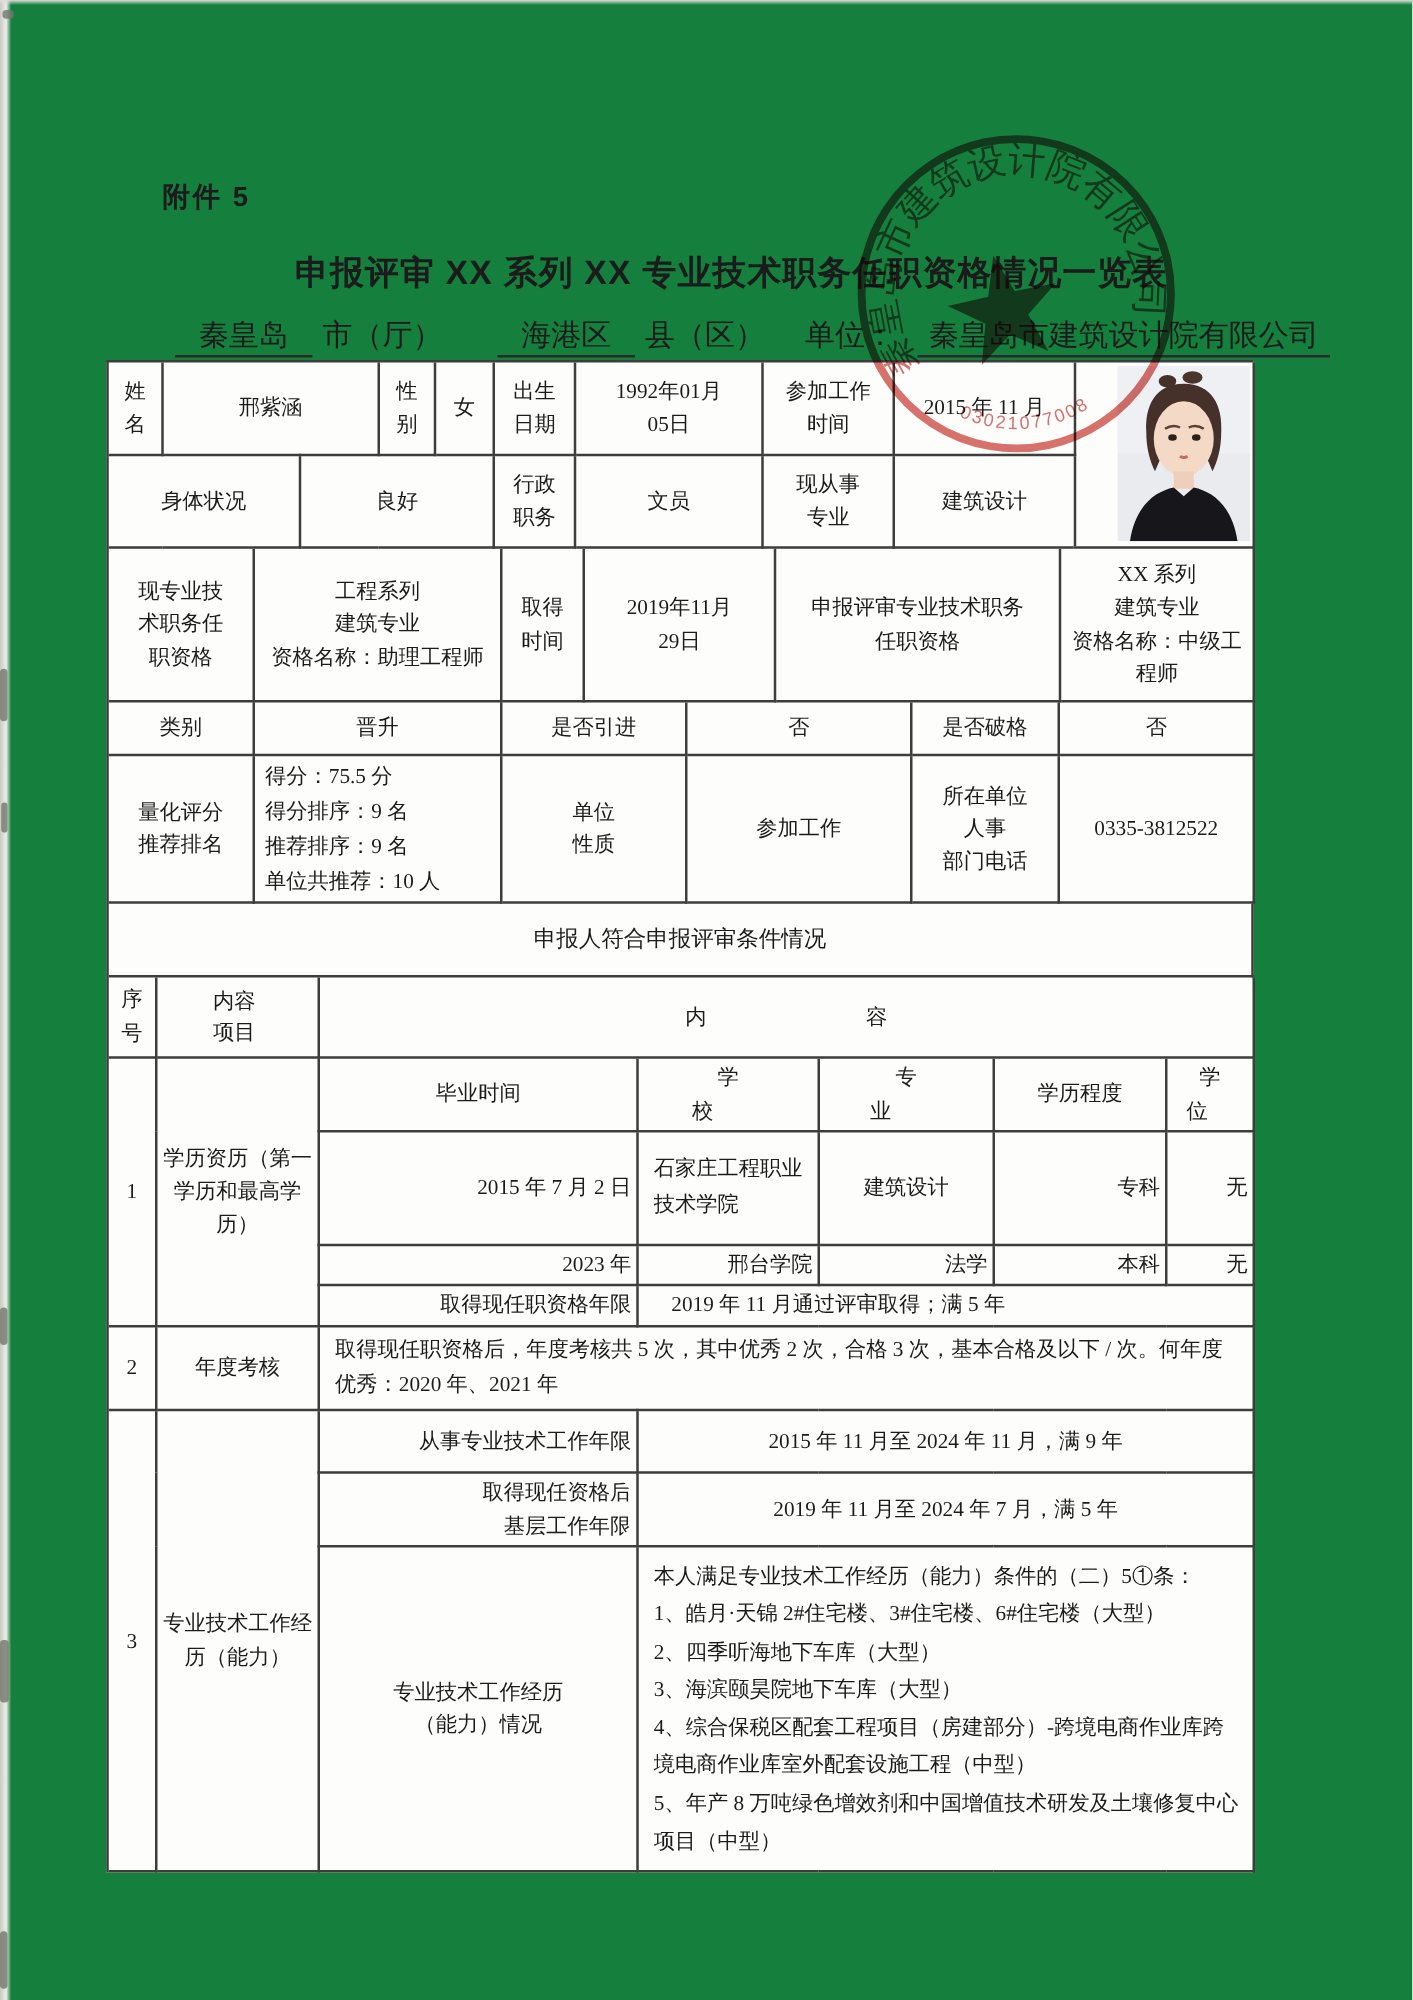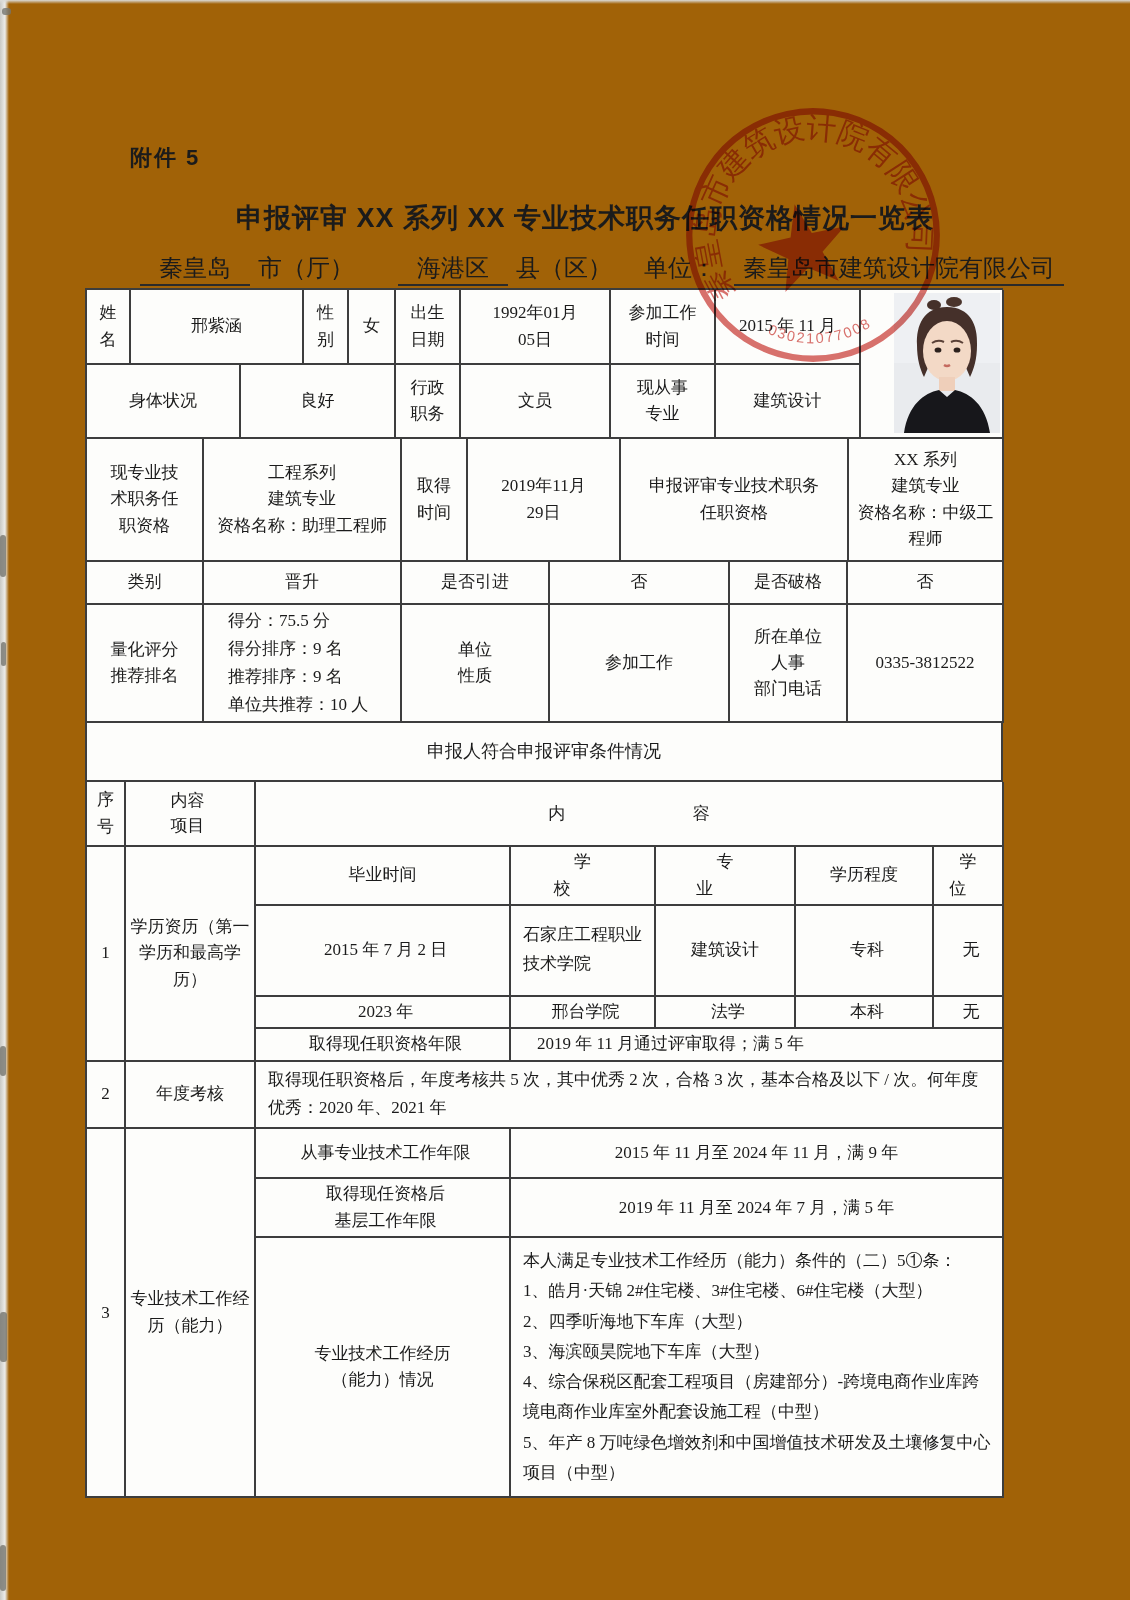"附件 5" .page { background: #a16207 -> #15803d }
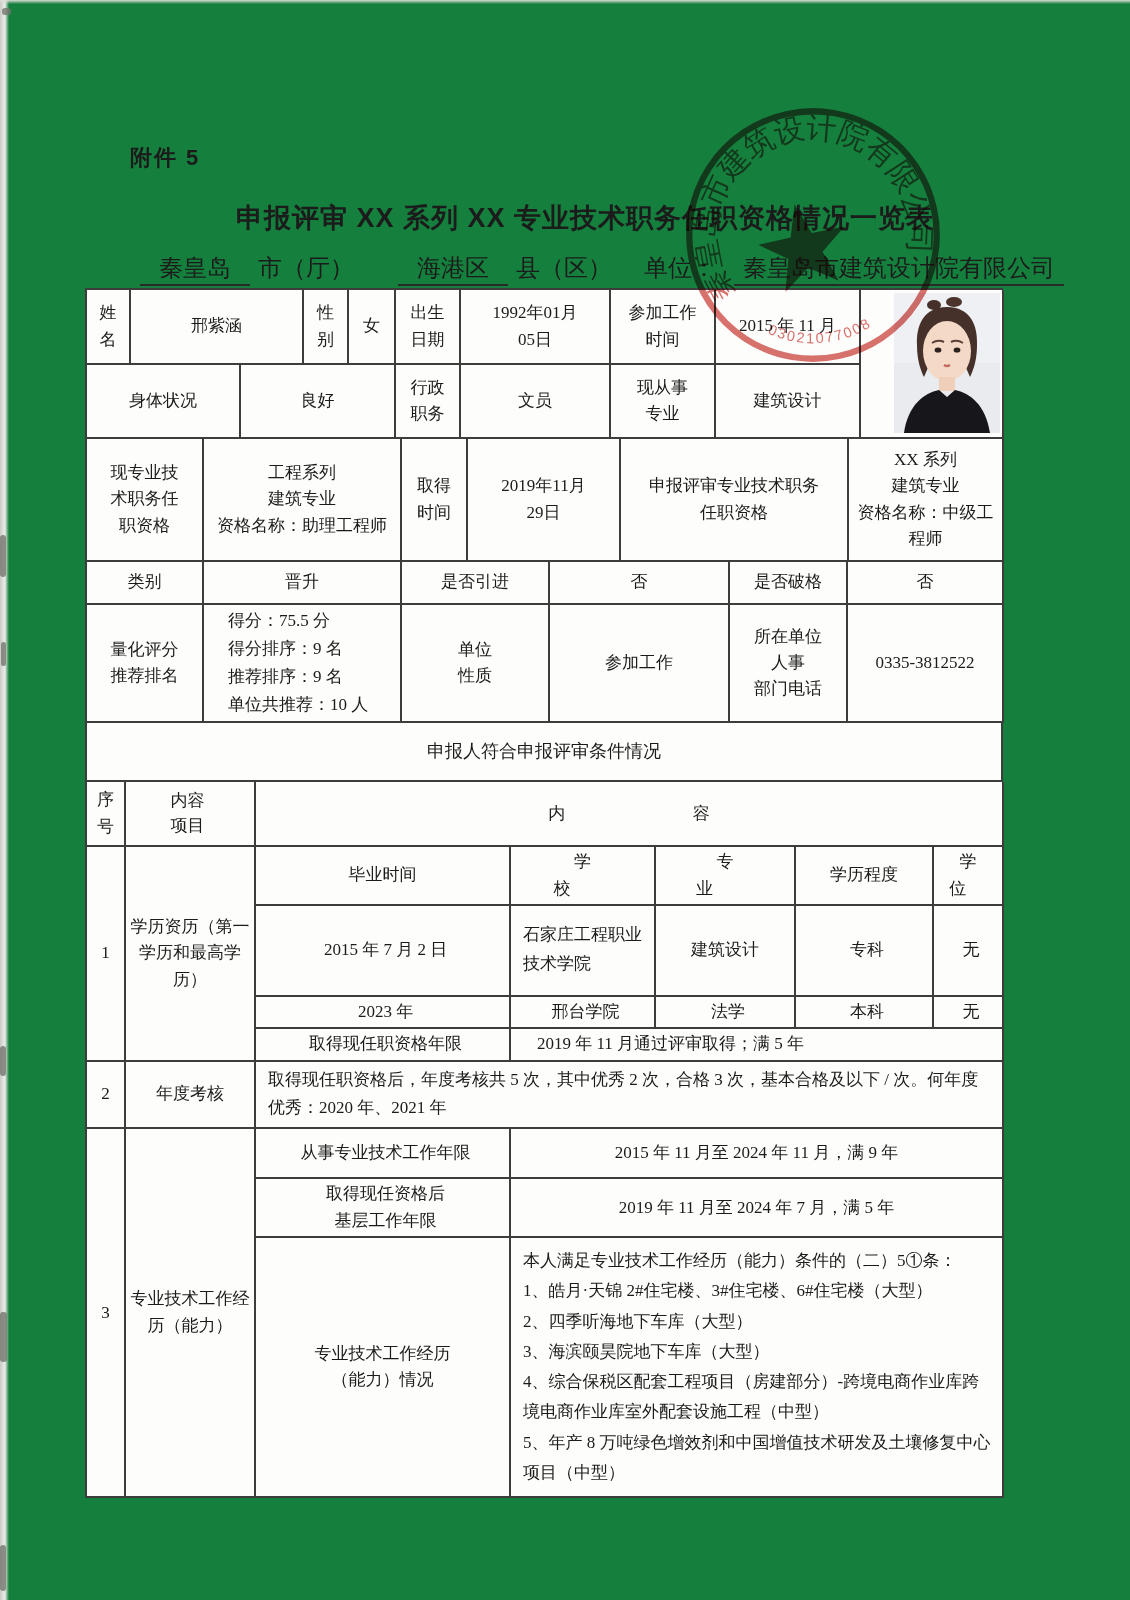"得分：75.5 分" .score-cell { padding-left: 24px -> 8px }
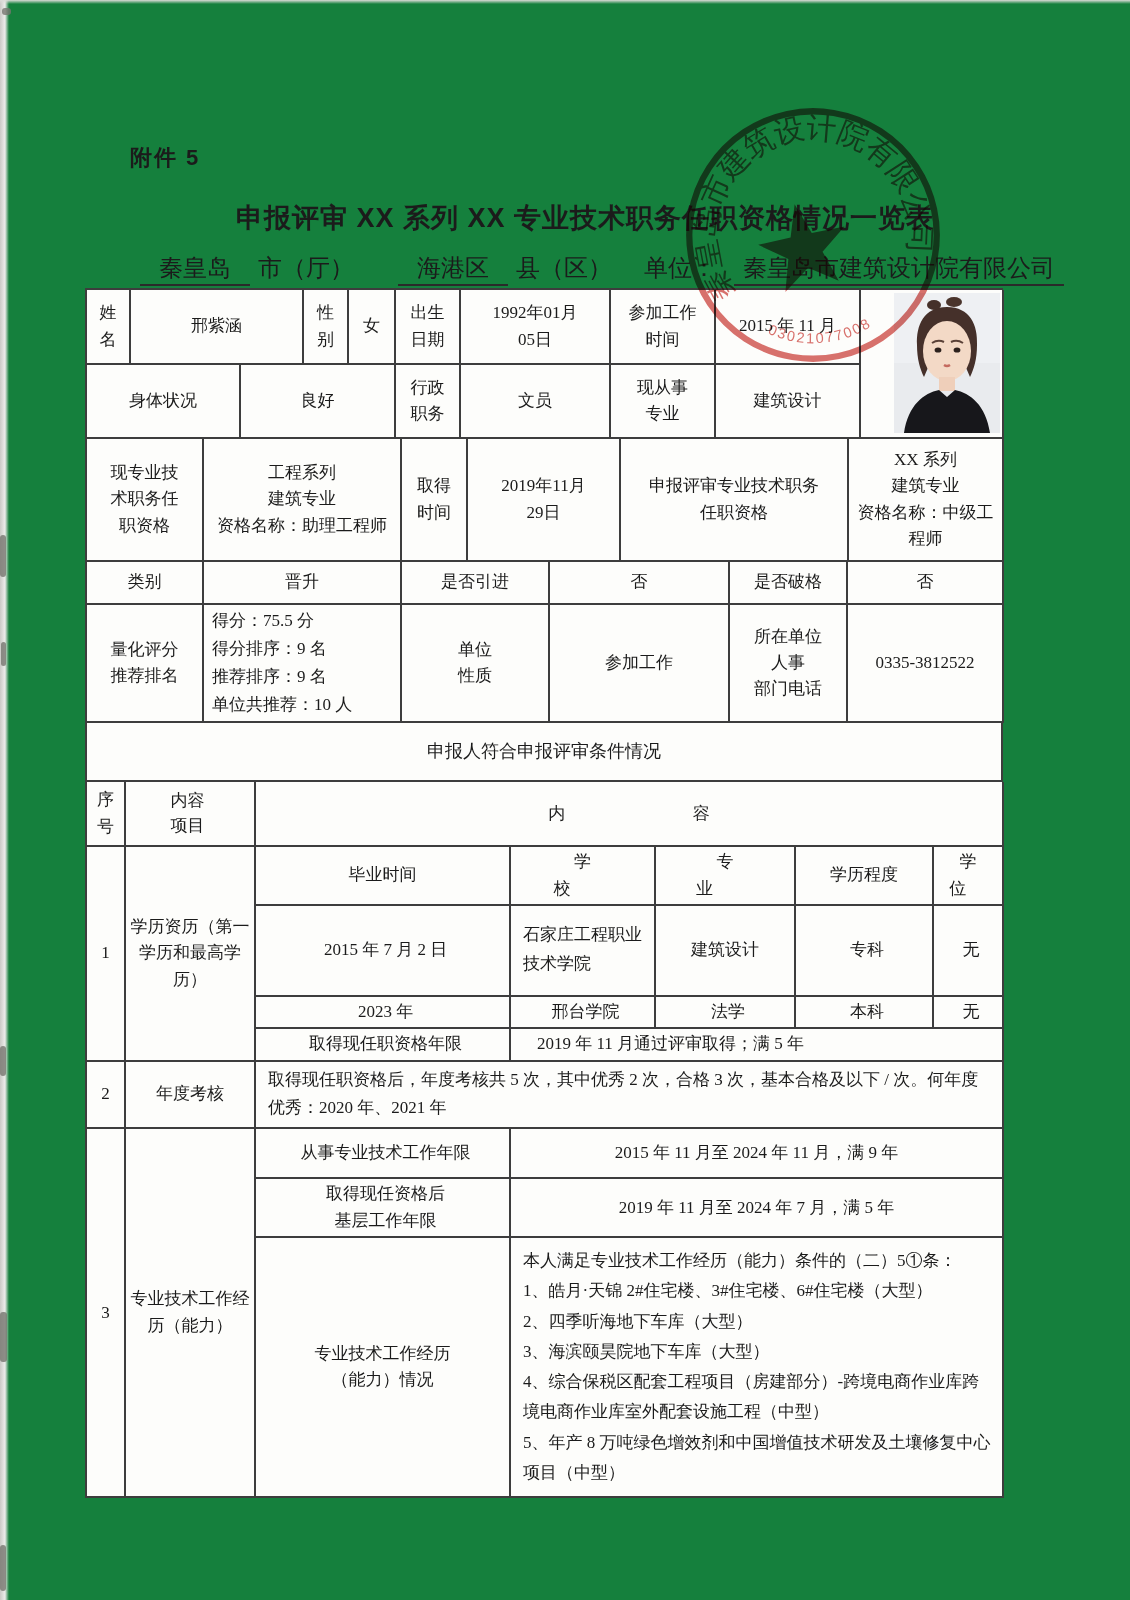"2015 年 7 月 2" td.left { border-radius: none -> 32px; text-align: center -> right }
